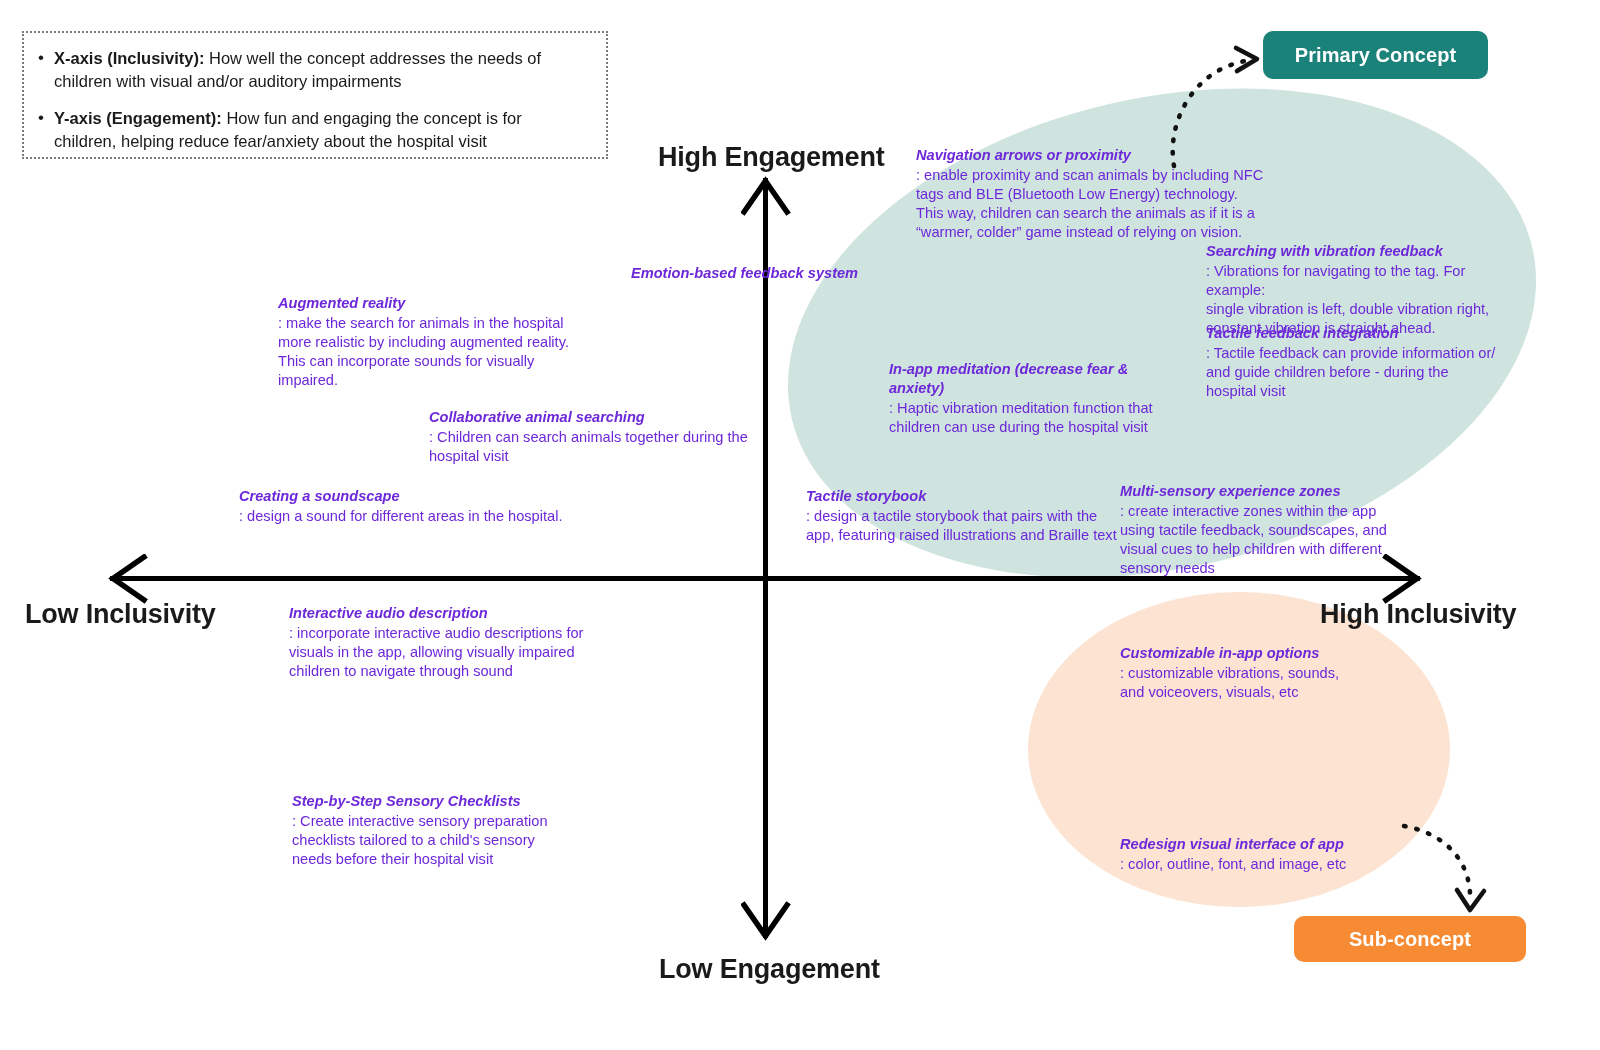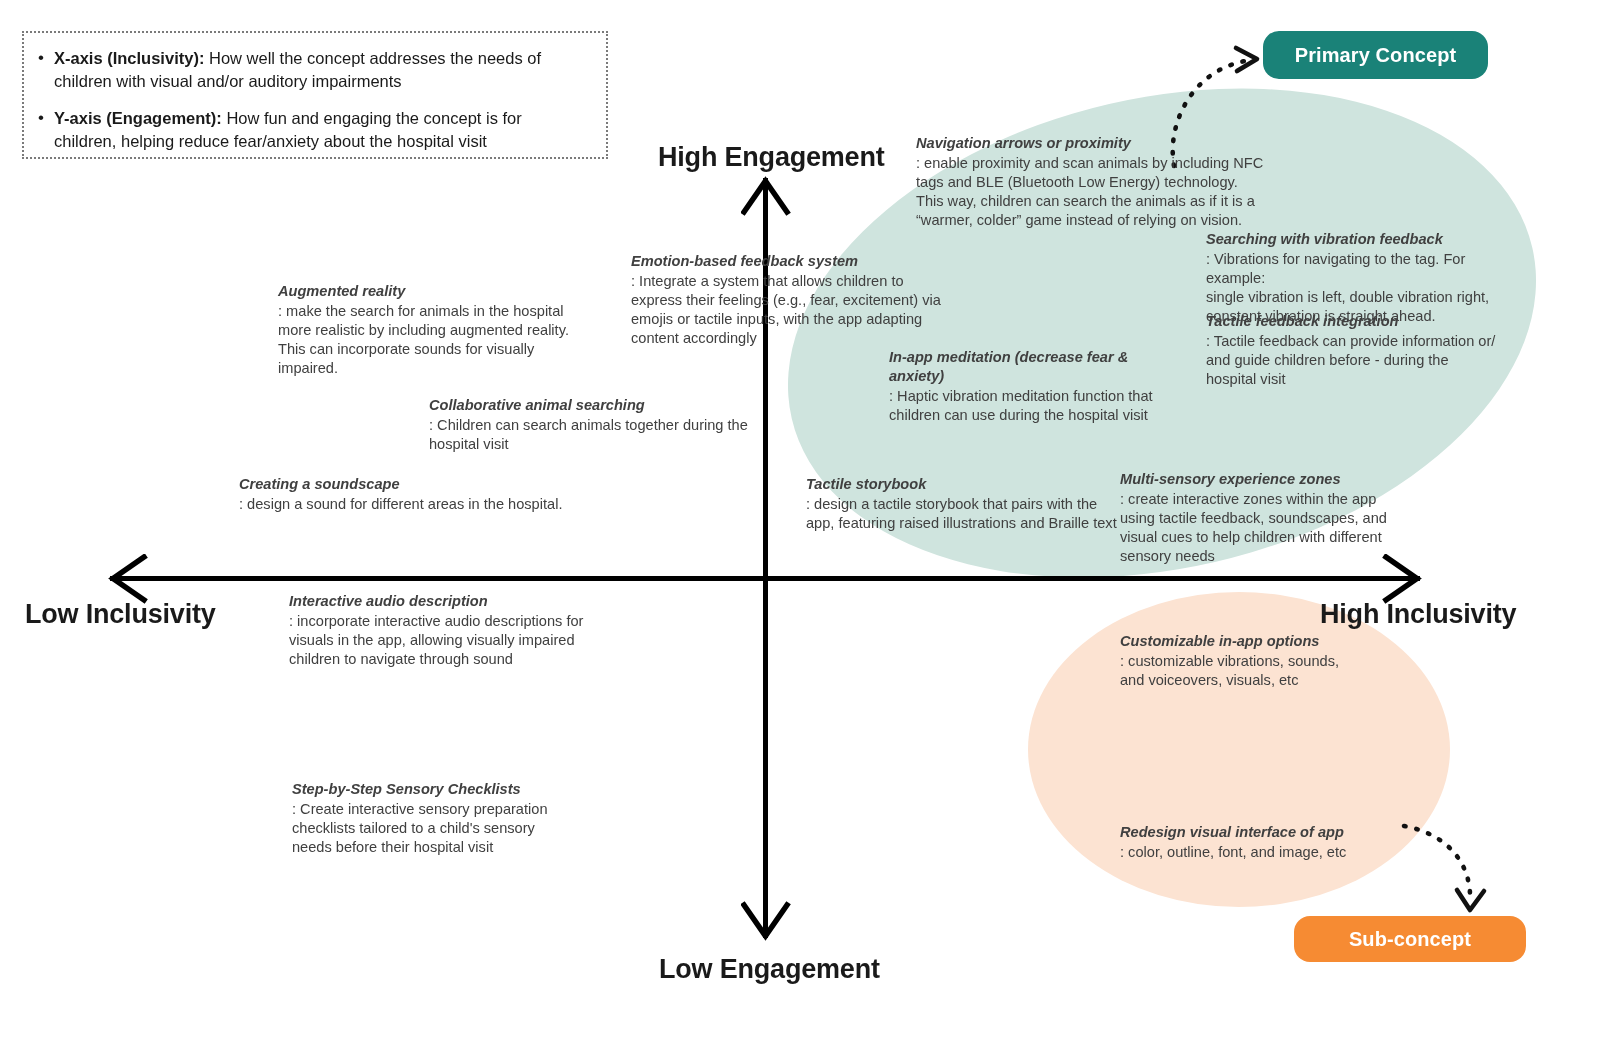"Primary Concept" .badge { border-radius: 16px -> 10px }
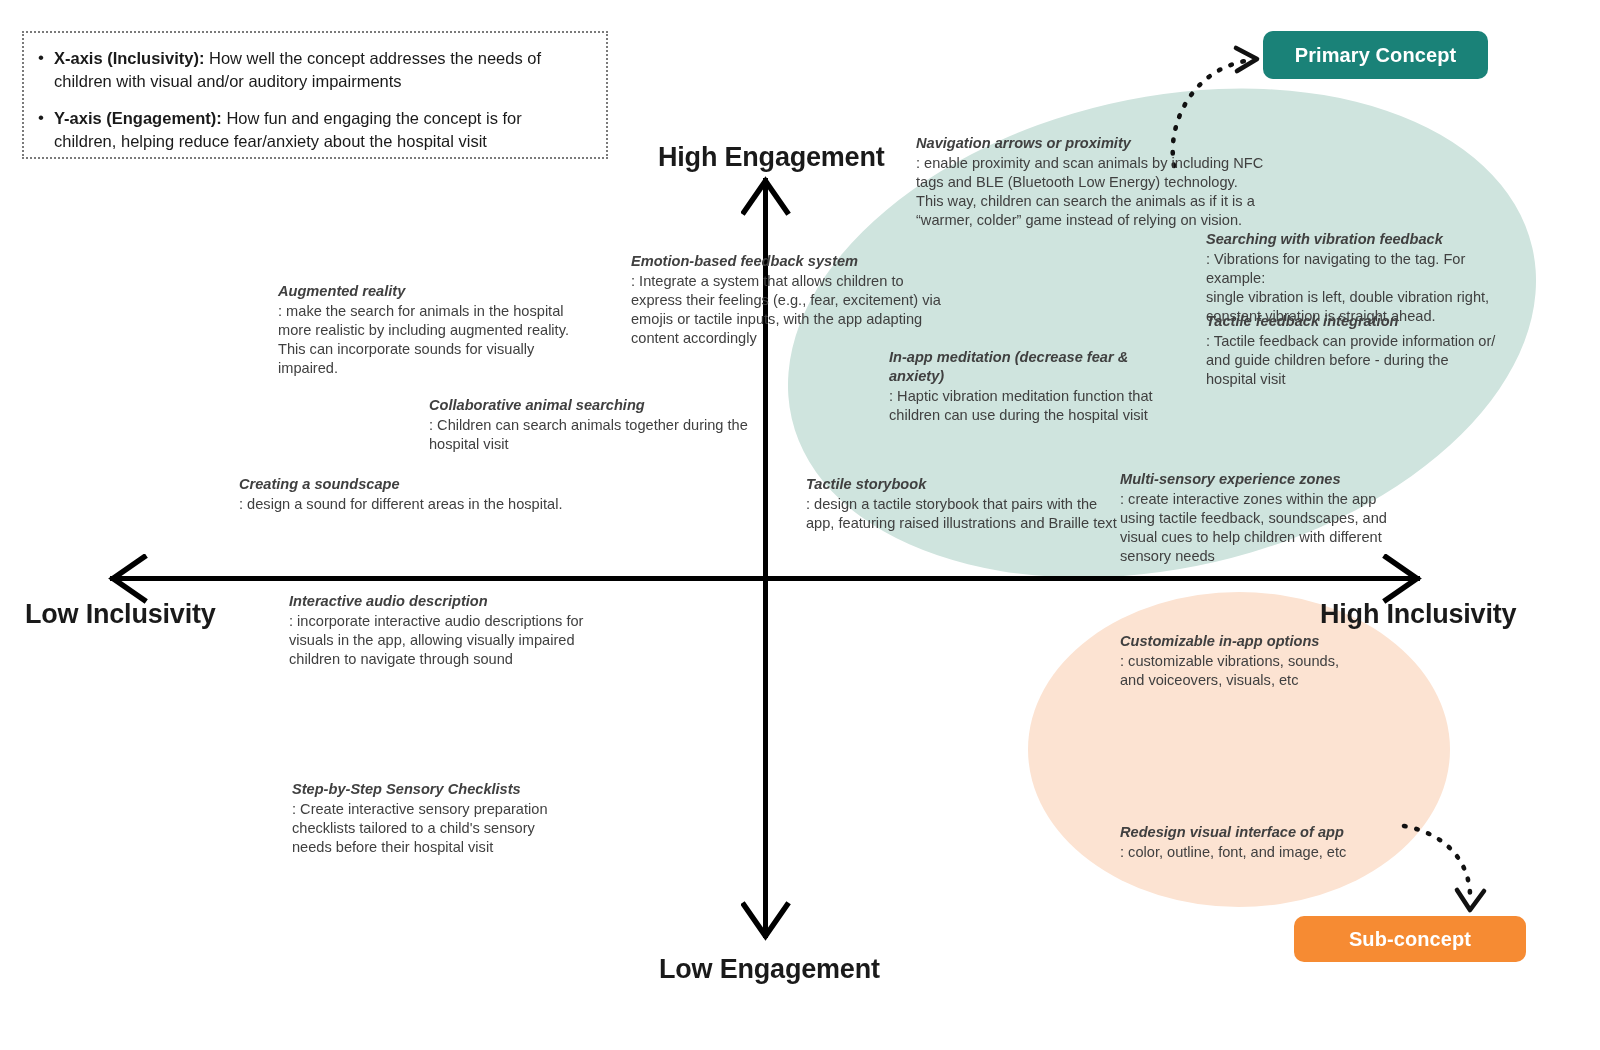"Navigation arrows or proximity" .note { color: #404040 -> #6d28d9; margin-top: none -> 12px }
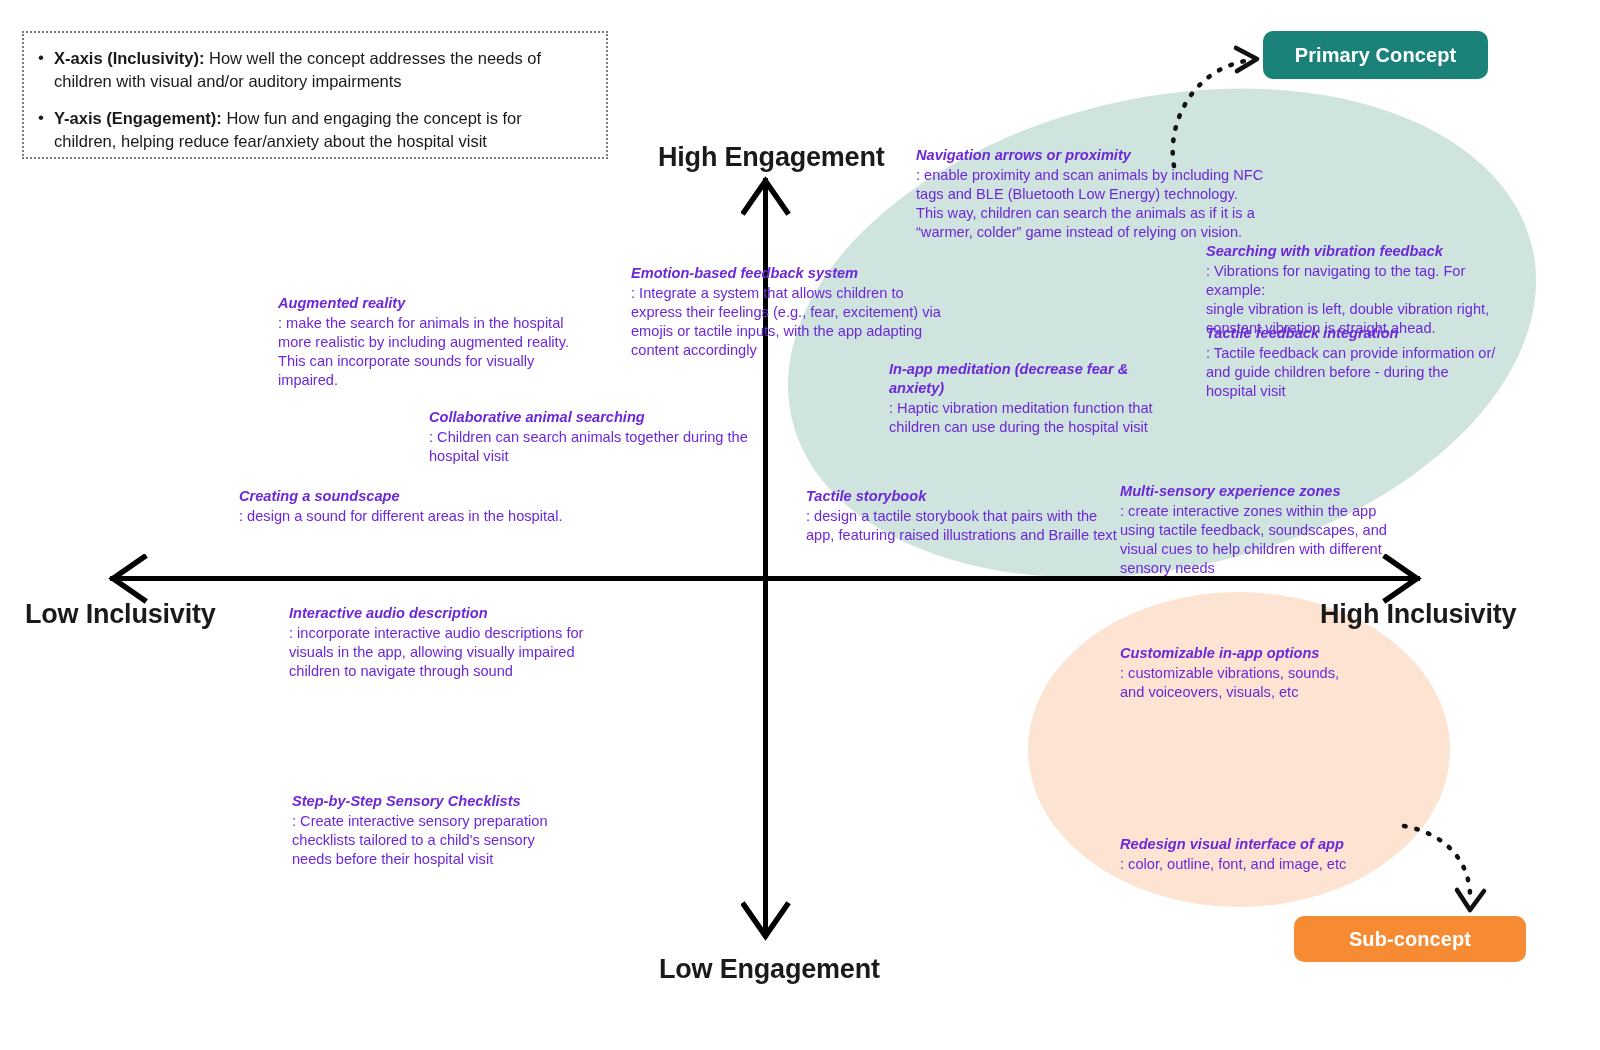": Integrate a system that" span.note-body { html: <span>: Integrate a system that allows children to express their feelings (e.g., fear, excitement) via emojis or tactile inputs, with the app adapting content accordingly</span> -> none }
